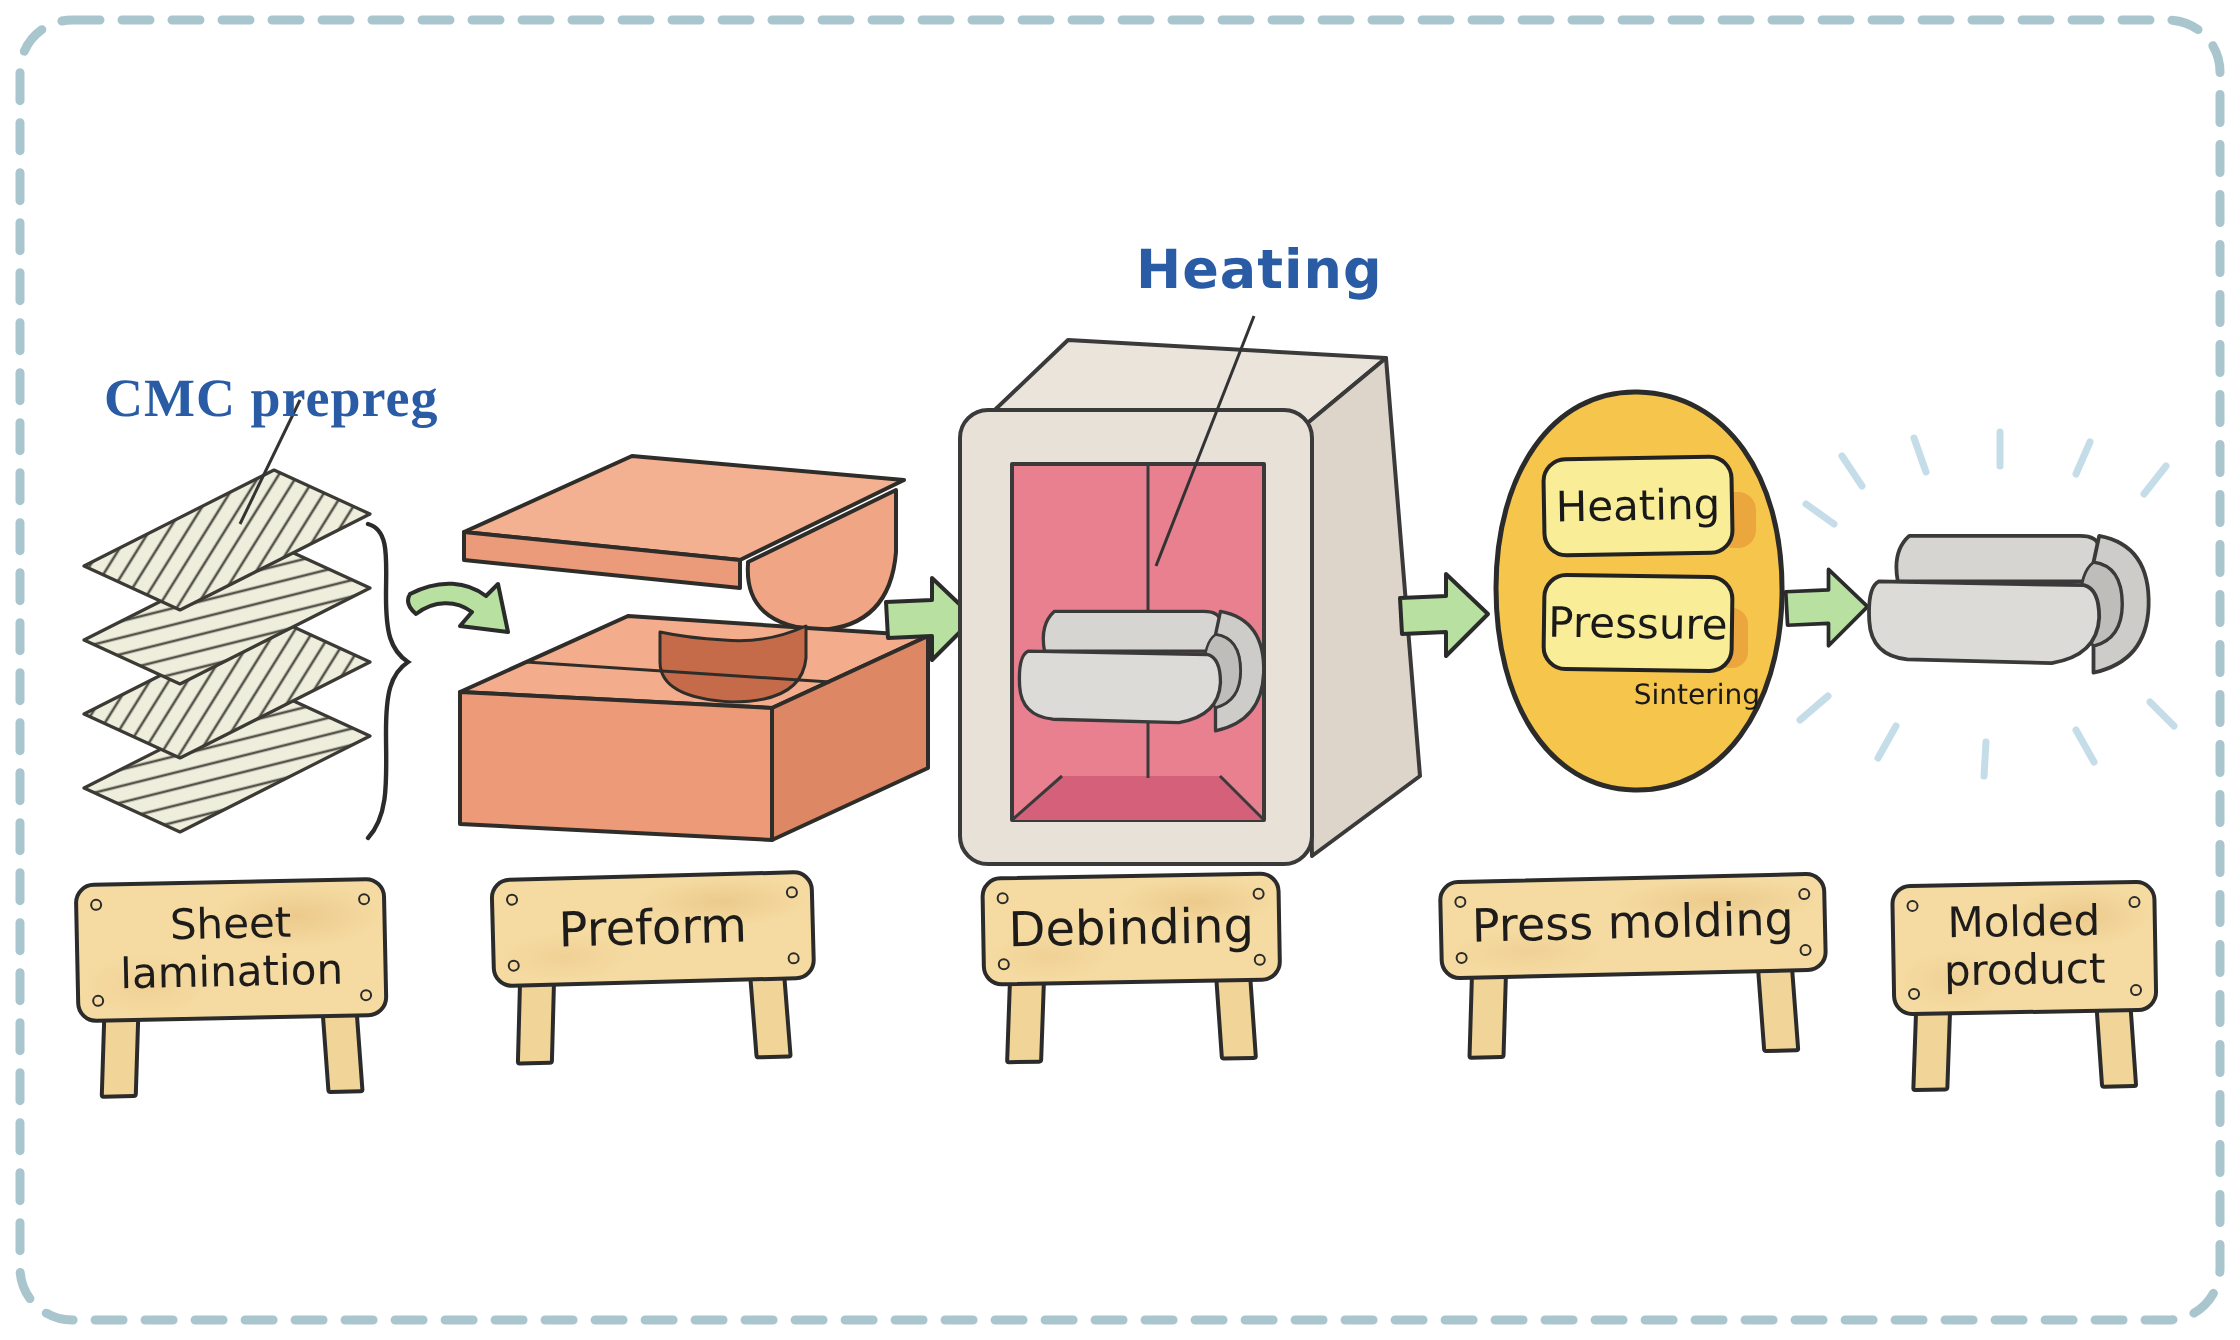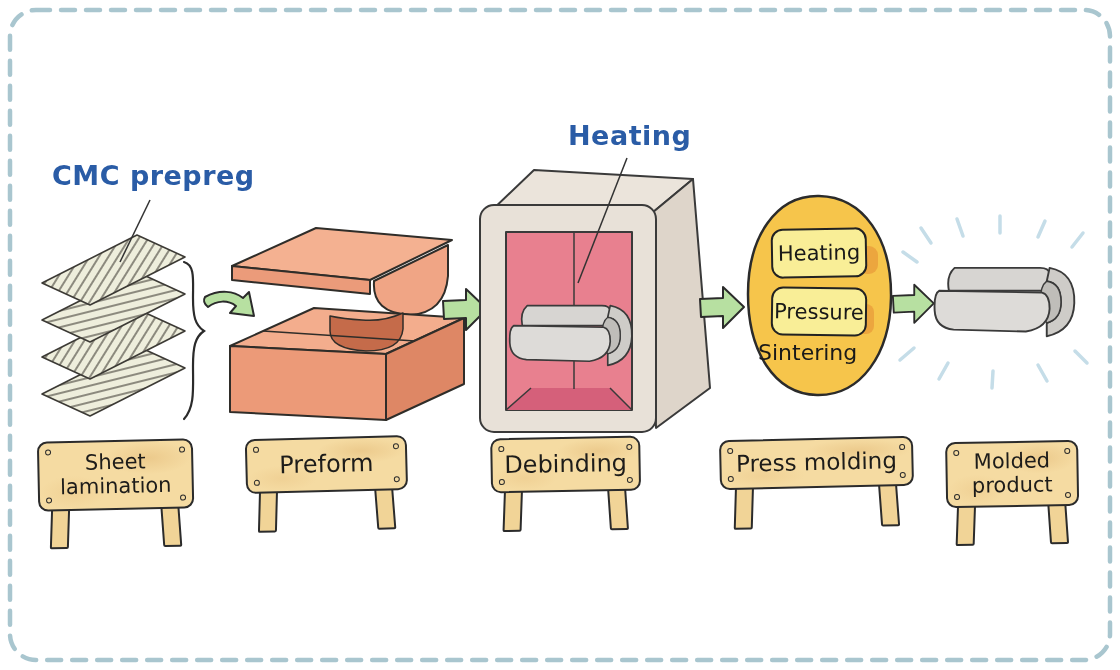"CMC prepreg" div.callout { font-family: none -> Liberation Serif, serif; top: 160px -> 184px }
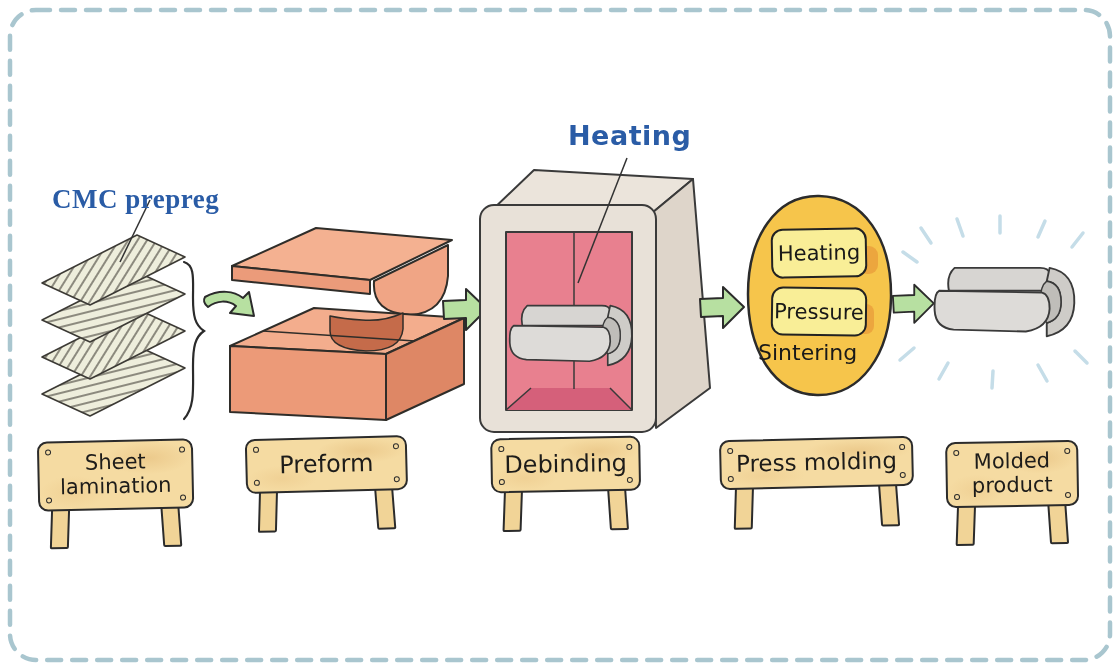"Sintering" .note { font-size: 22px -> 14px; text-align: left -> right }
